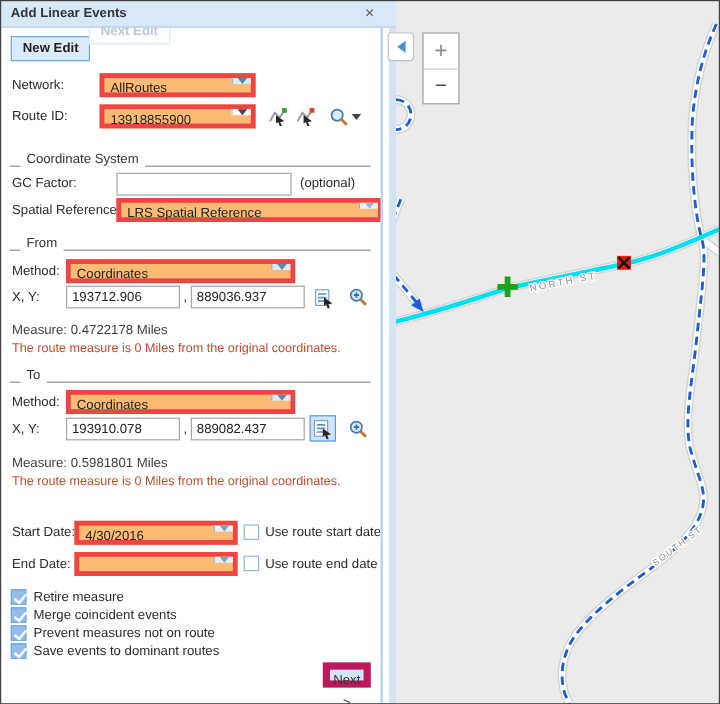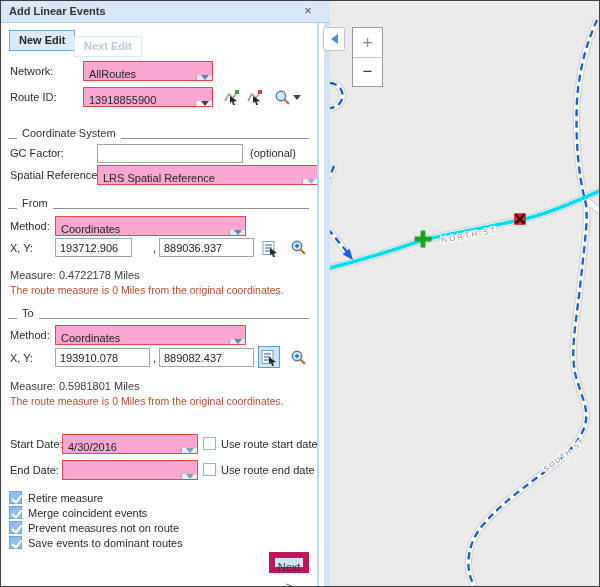"Next Edit" .btn-nextedit { top: 36px -> 16px }
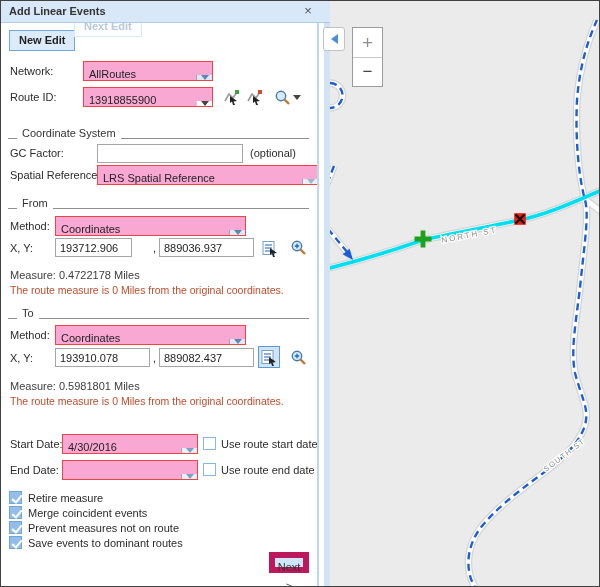"AllRoutes" .combo { align-items: flex-end -> flex-start; background: #f9a8d4 -> #fdba74; border: 1px solid #ef4444 -> 4px solid #ef4444 }
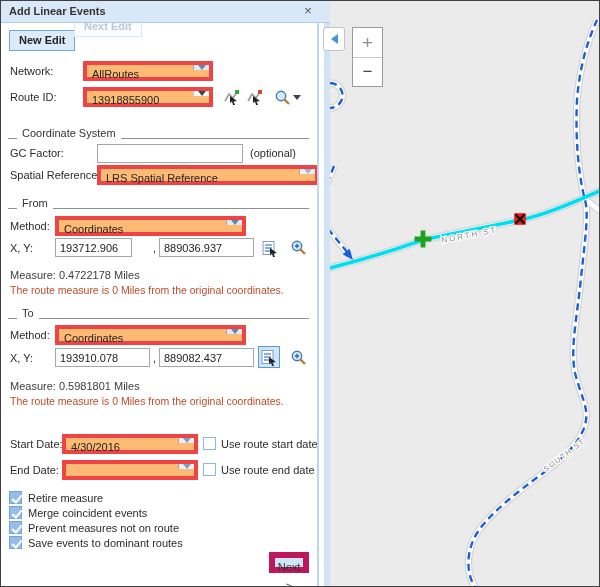"193712.906" input.input { width: 77px -> 95px }
